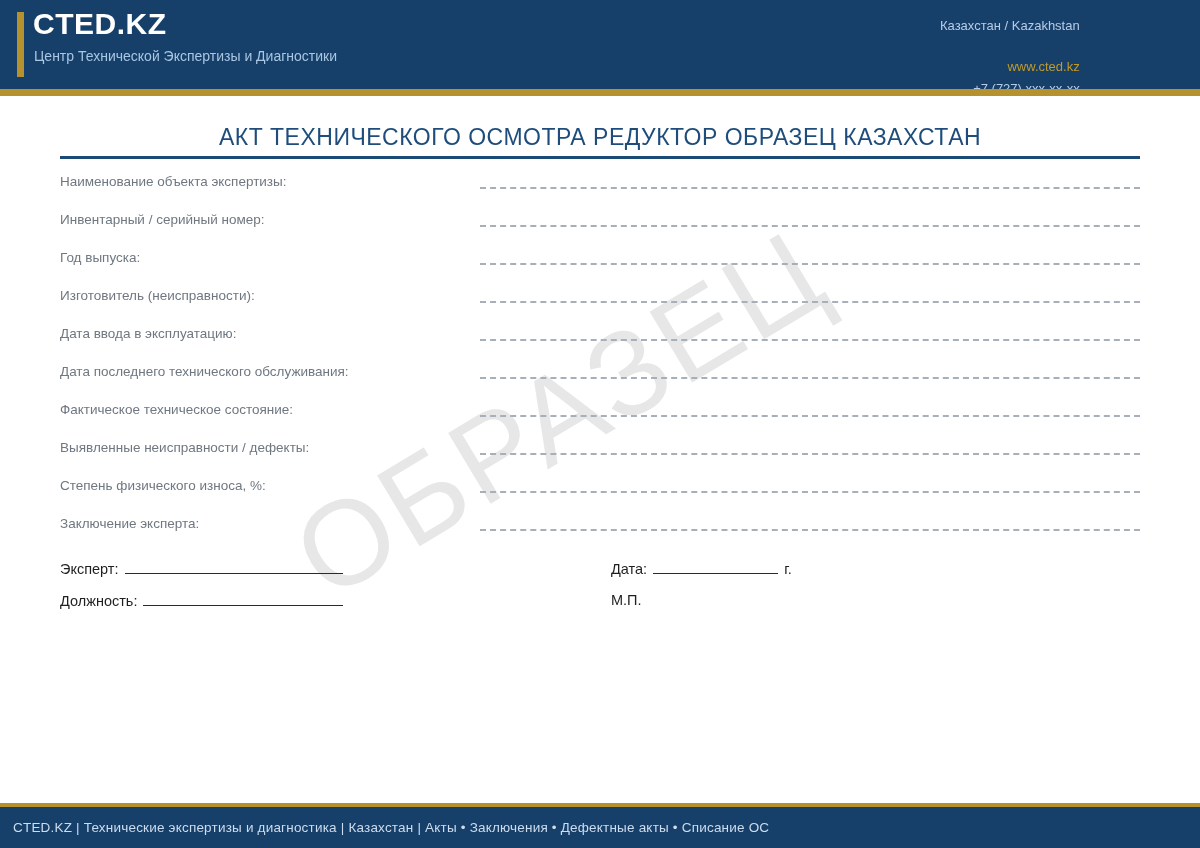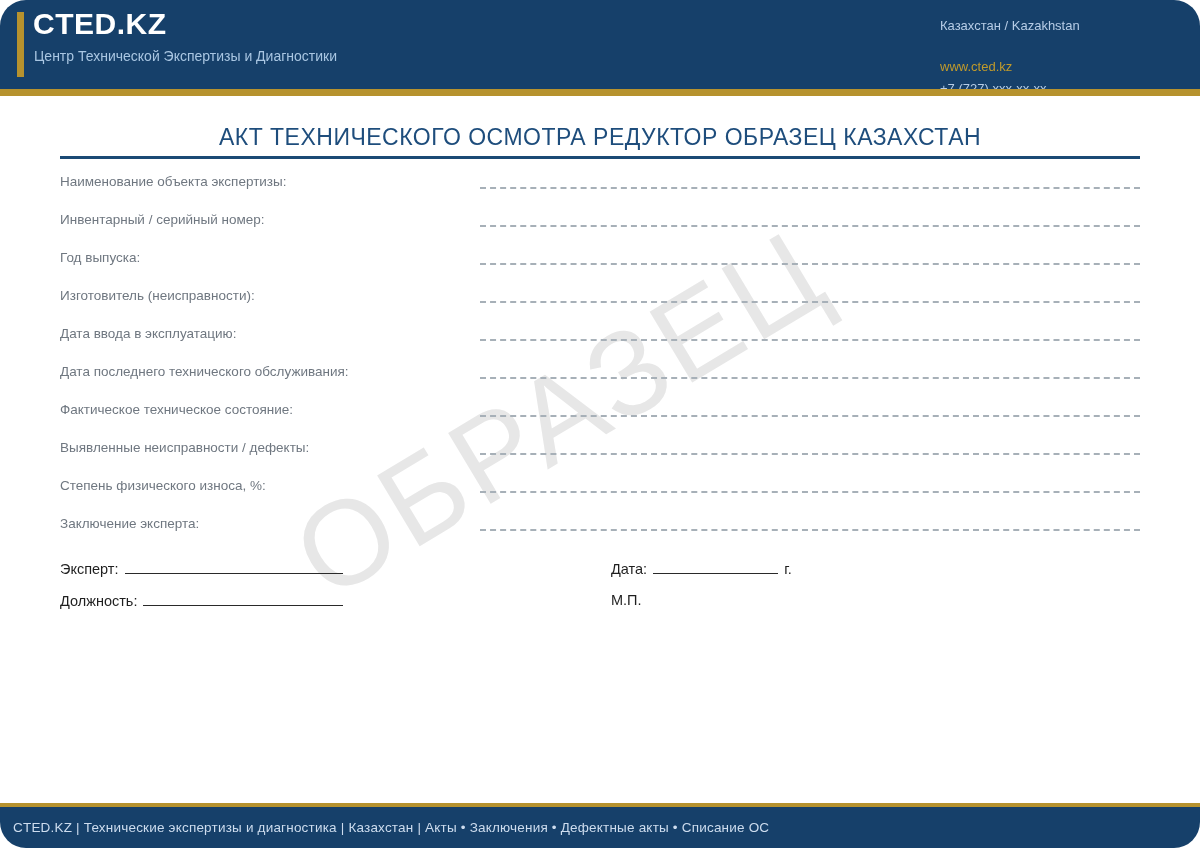"CTED.KZ" .page { border-radius: 26px -> none }
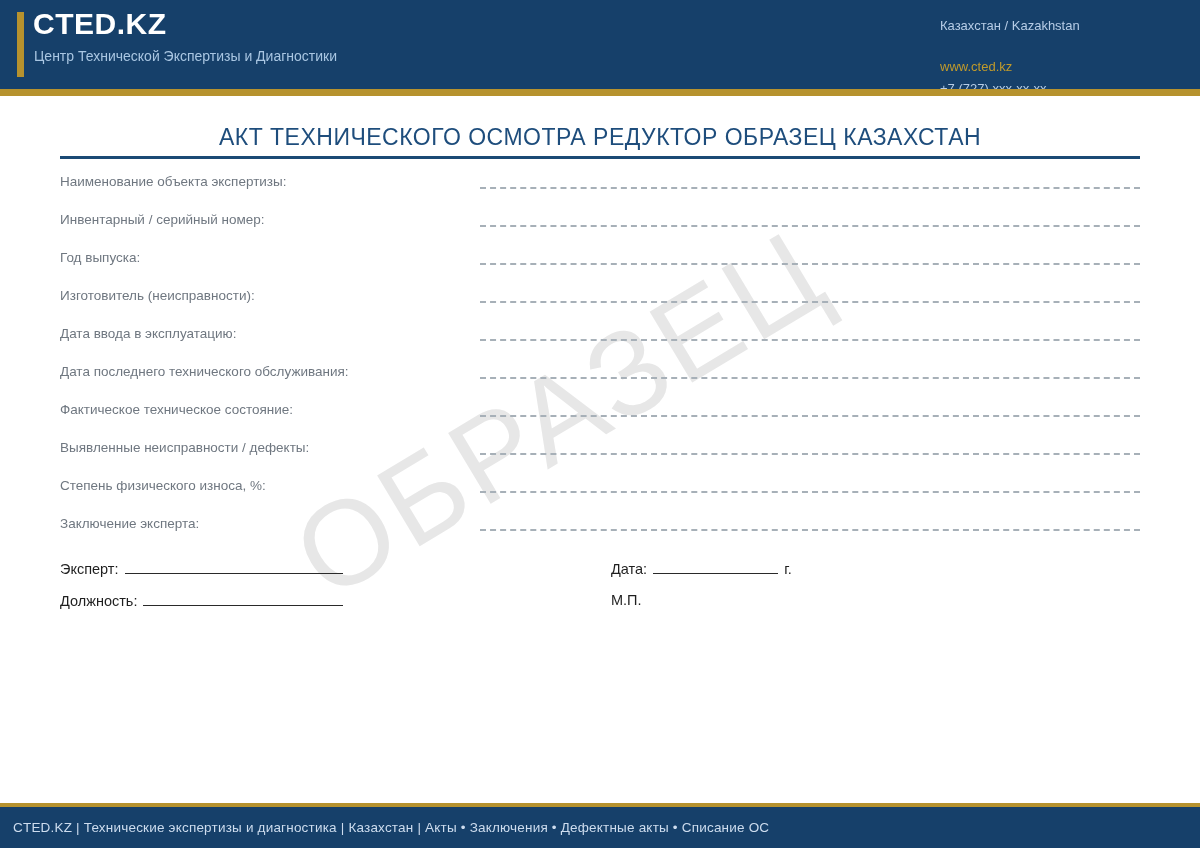"Казахстан / Kazakhstan" .contact { text-align: none -> right }
